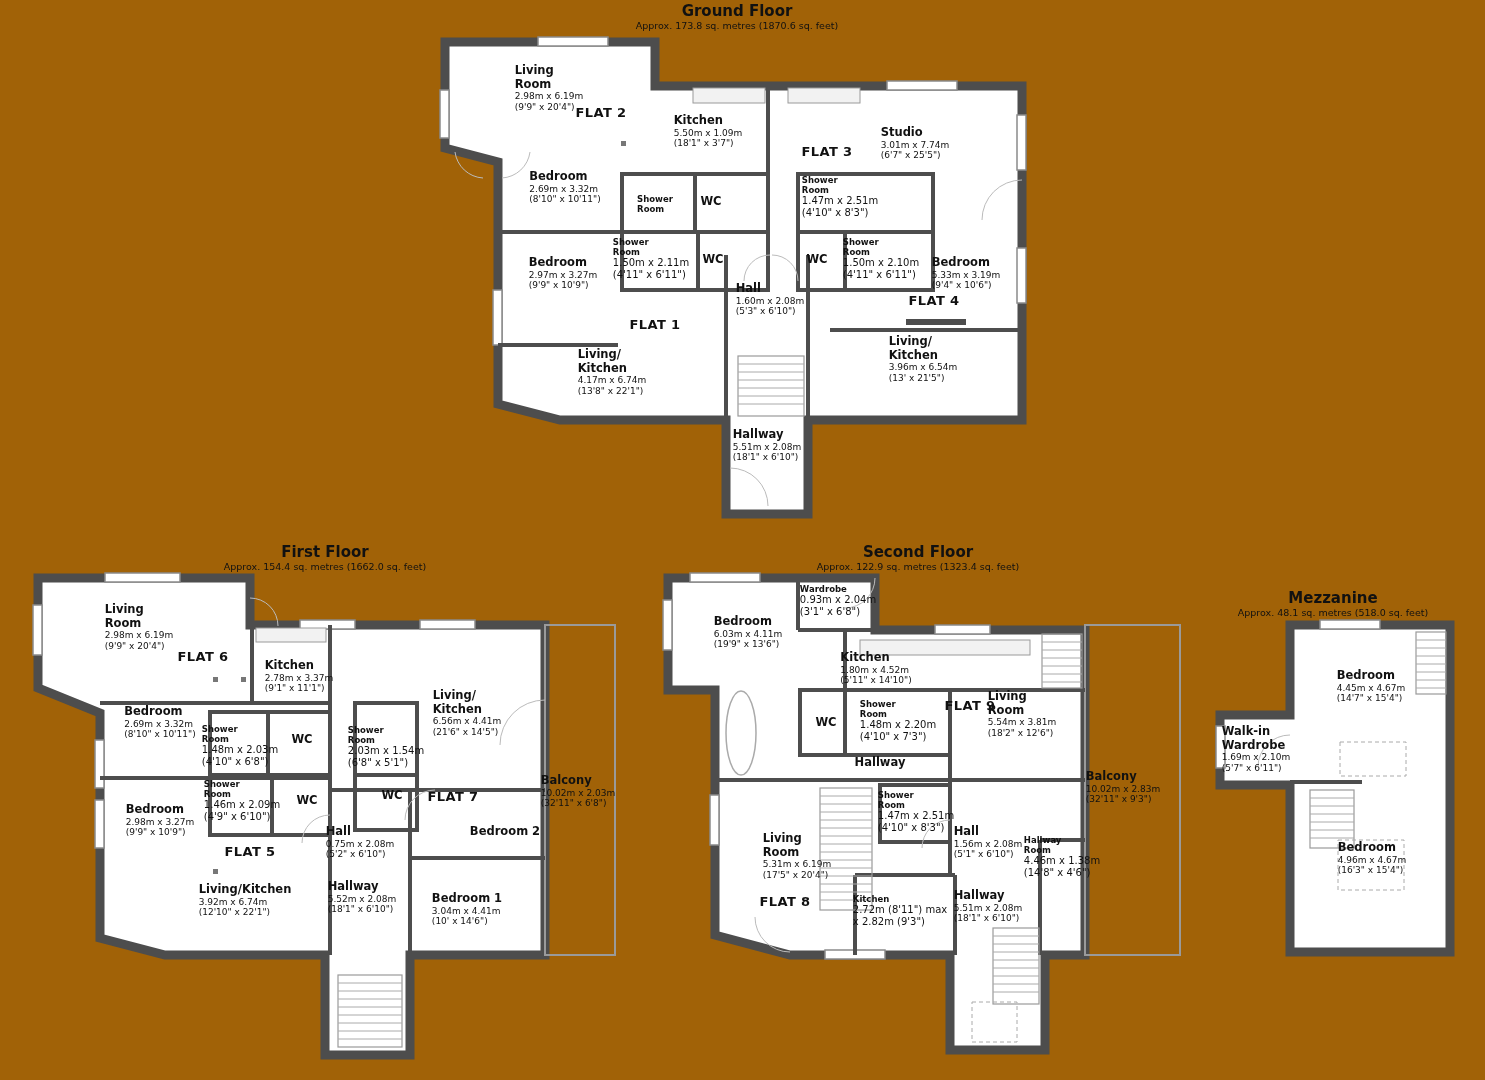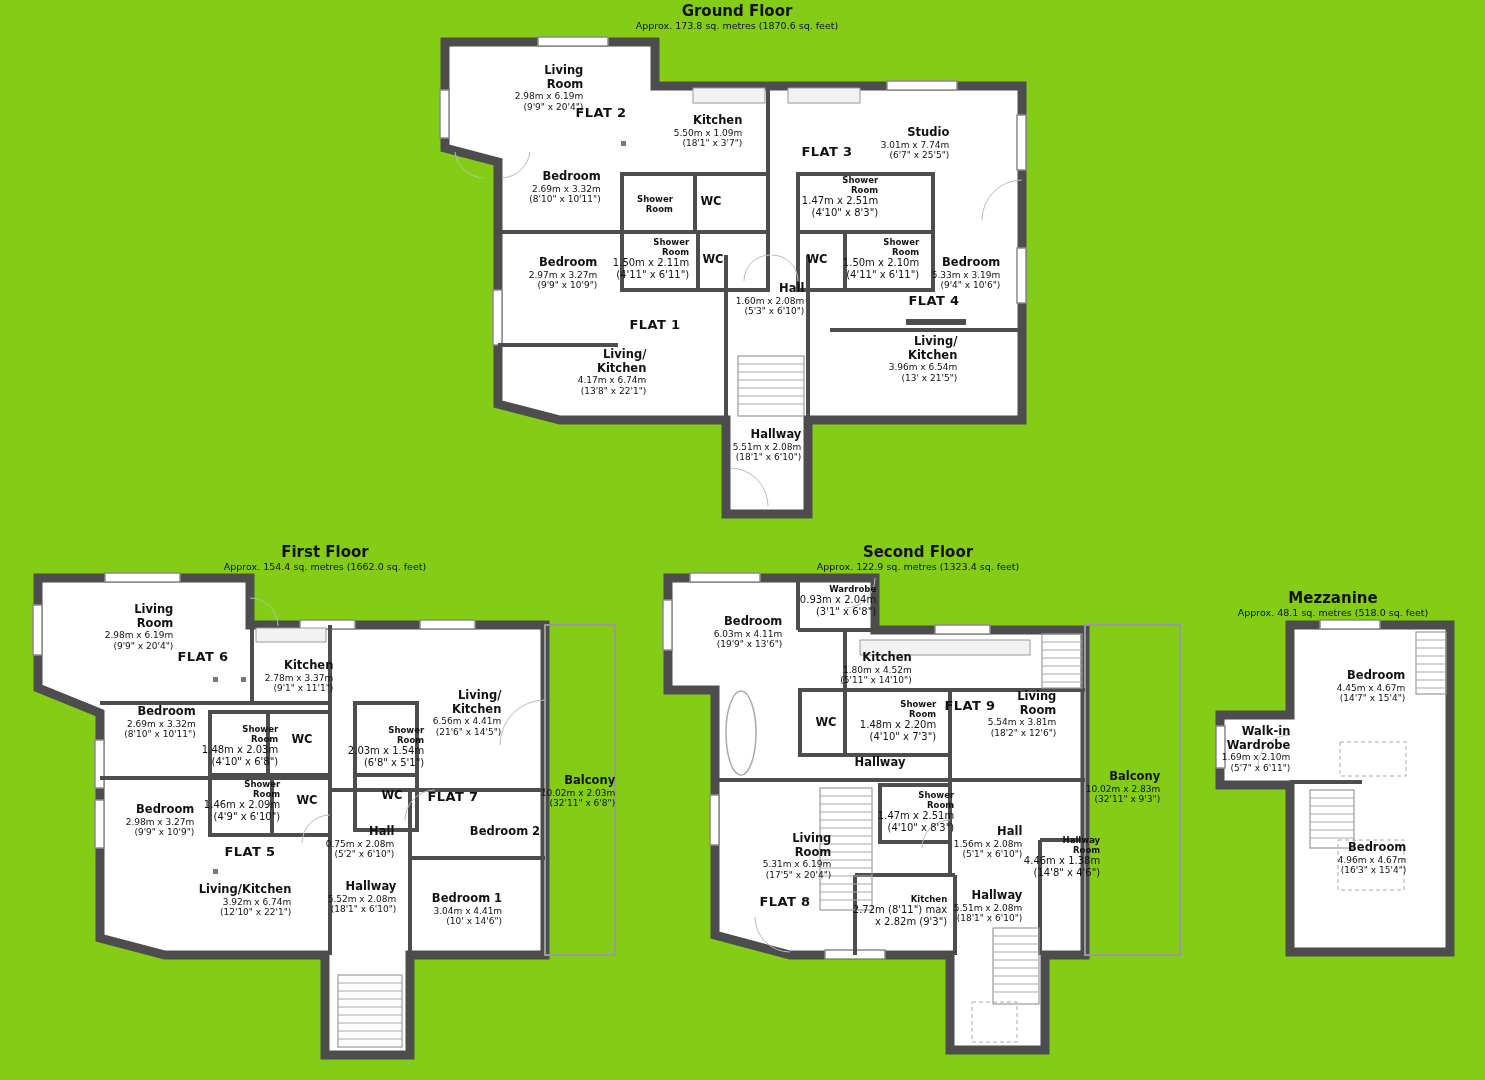"Ground Floor" .canvas { background: #84cc16 -> #a16207 }
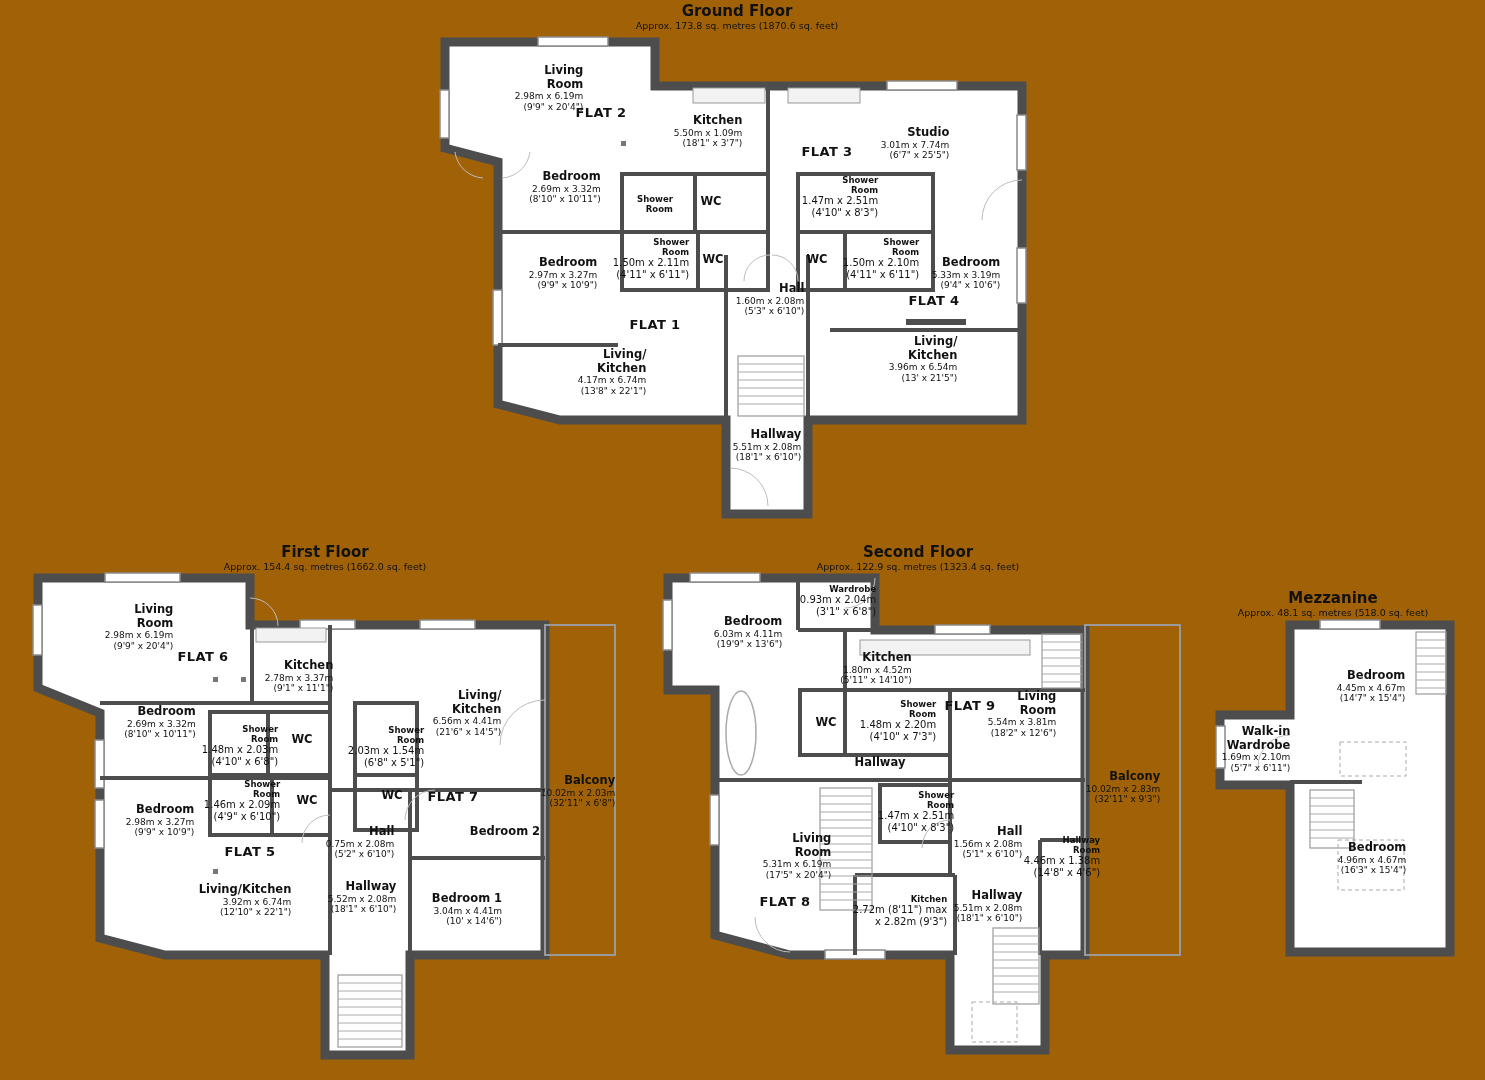"Living" .lbl { text-align: right -> left }
